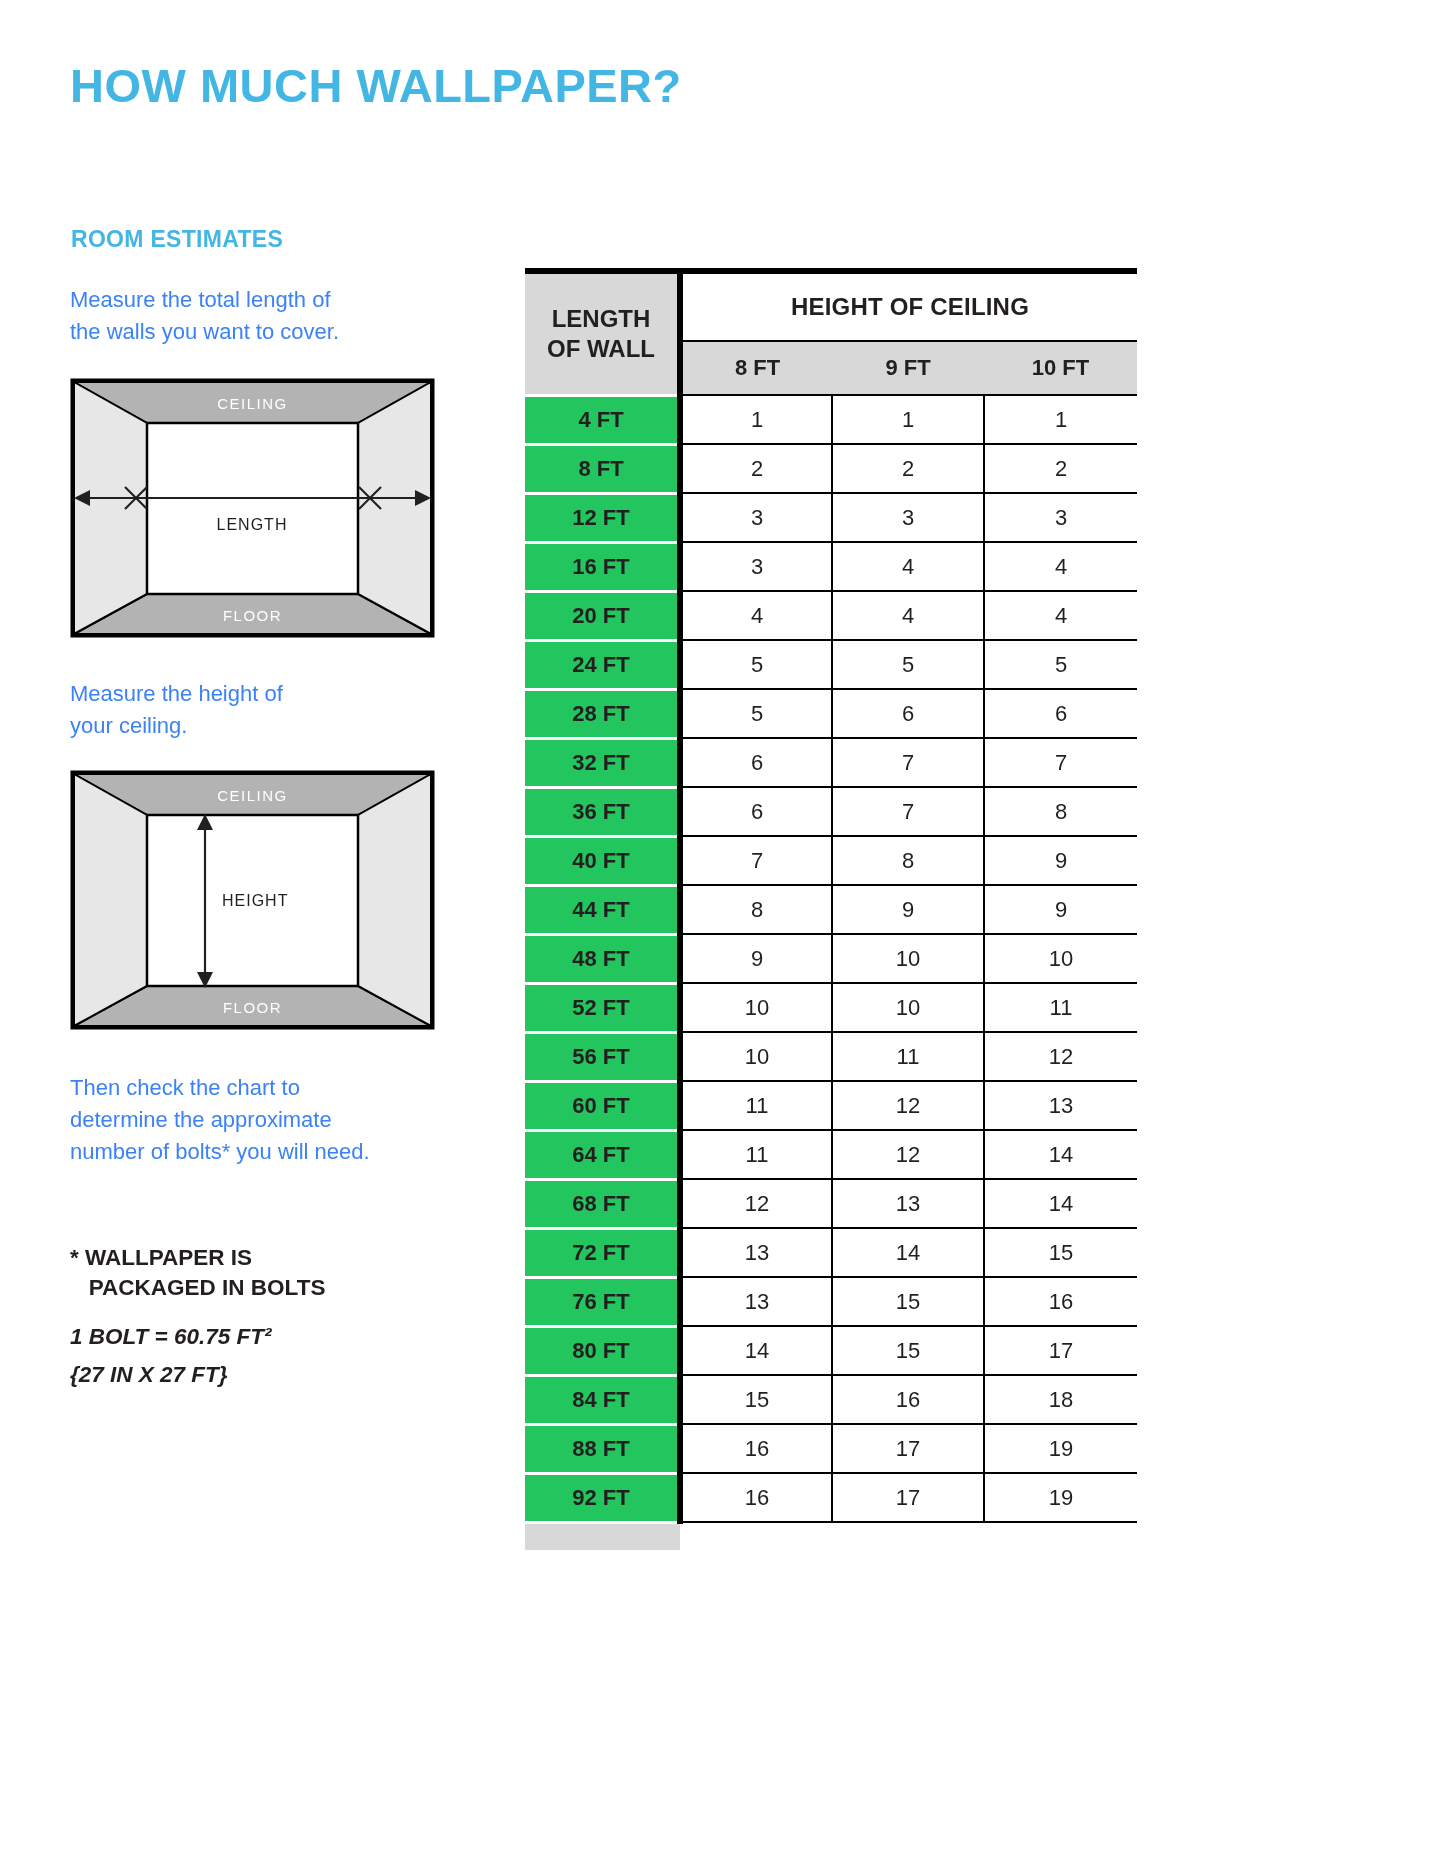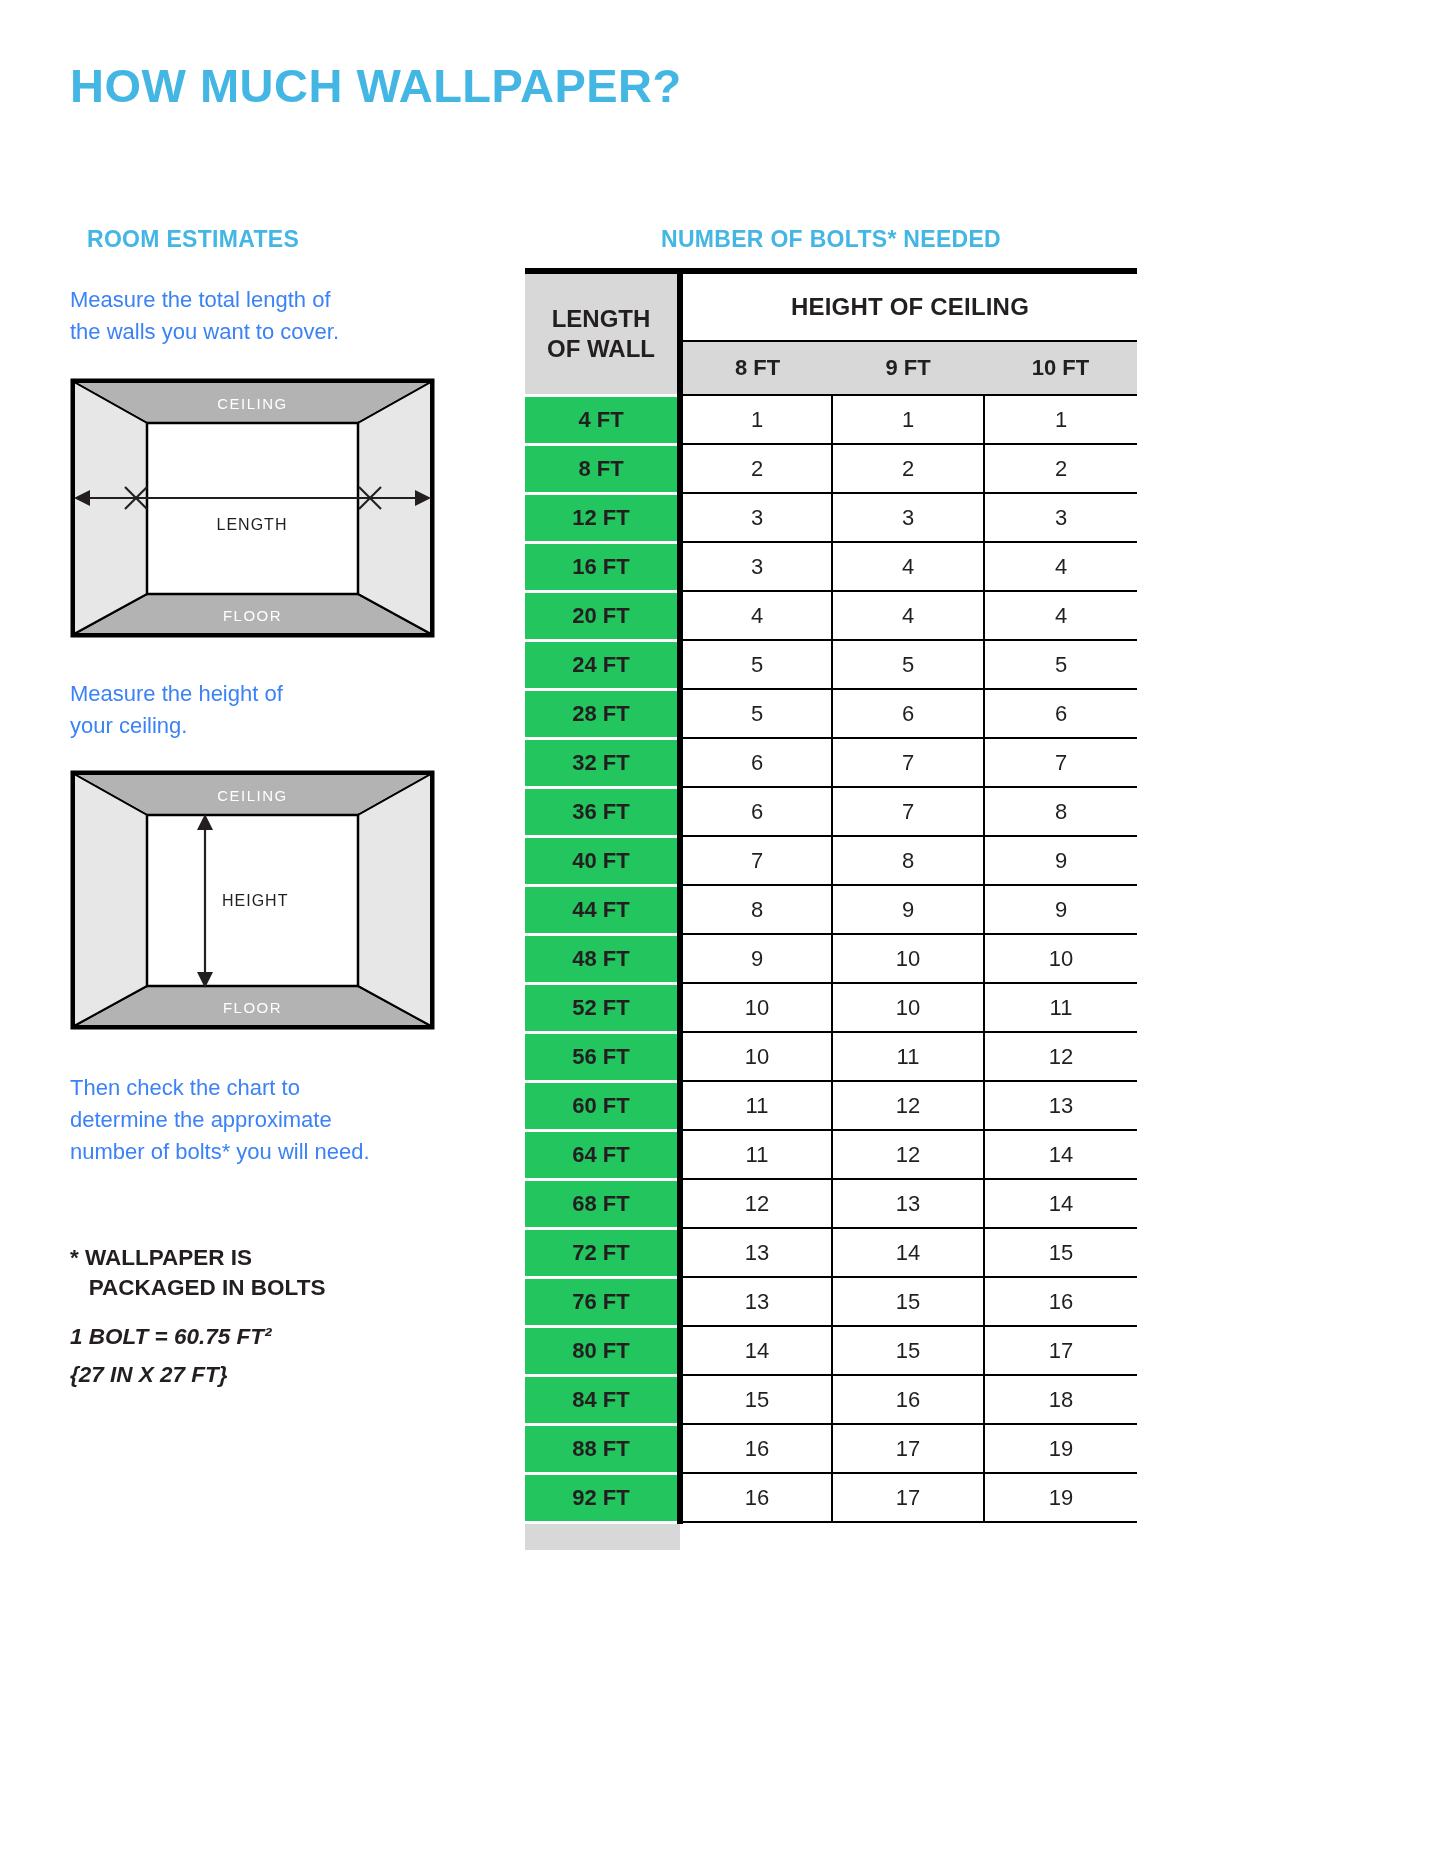"ROOM ESTIMATES" div.abs { left: 87px -> 71px }
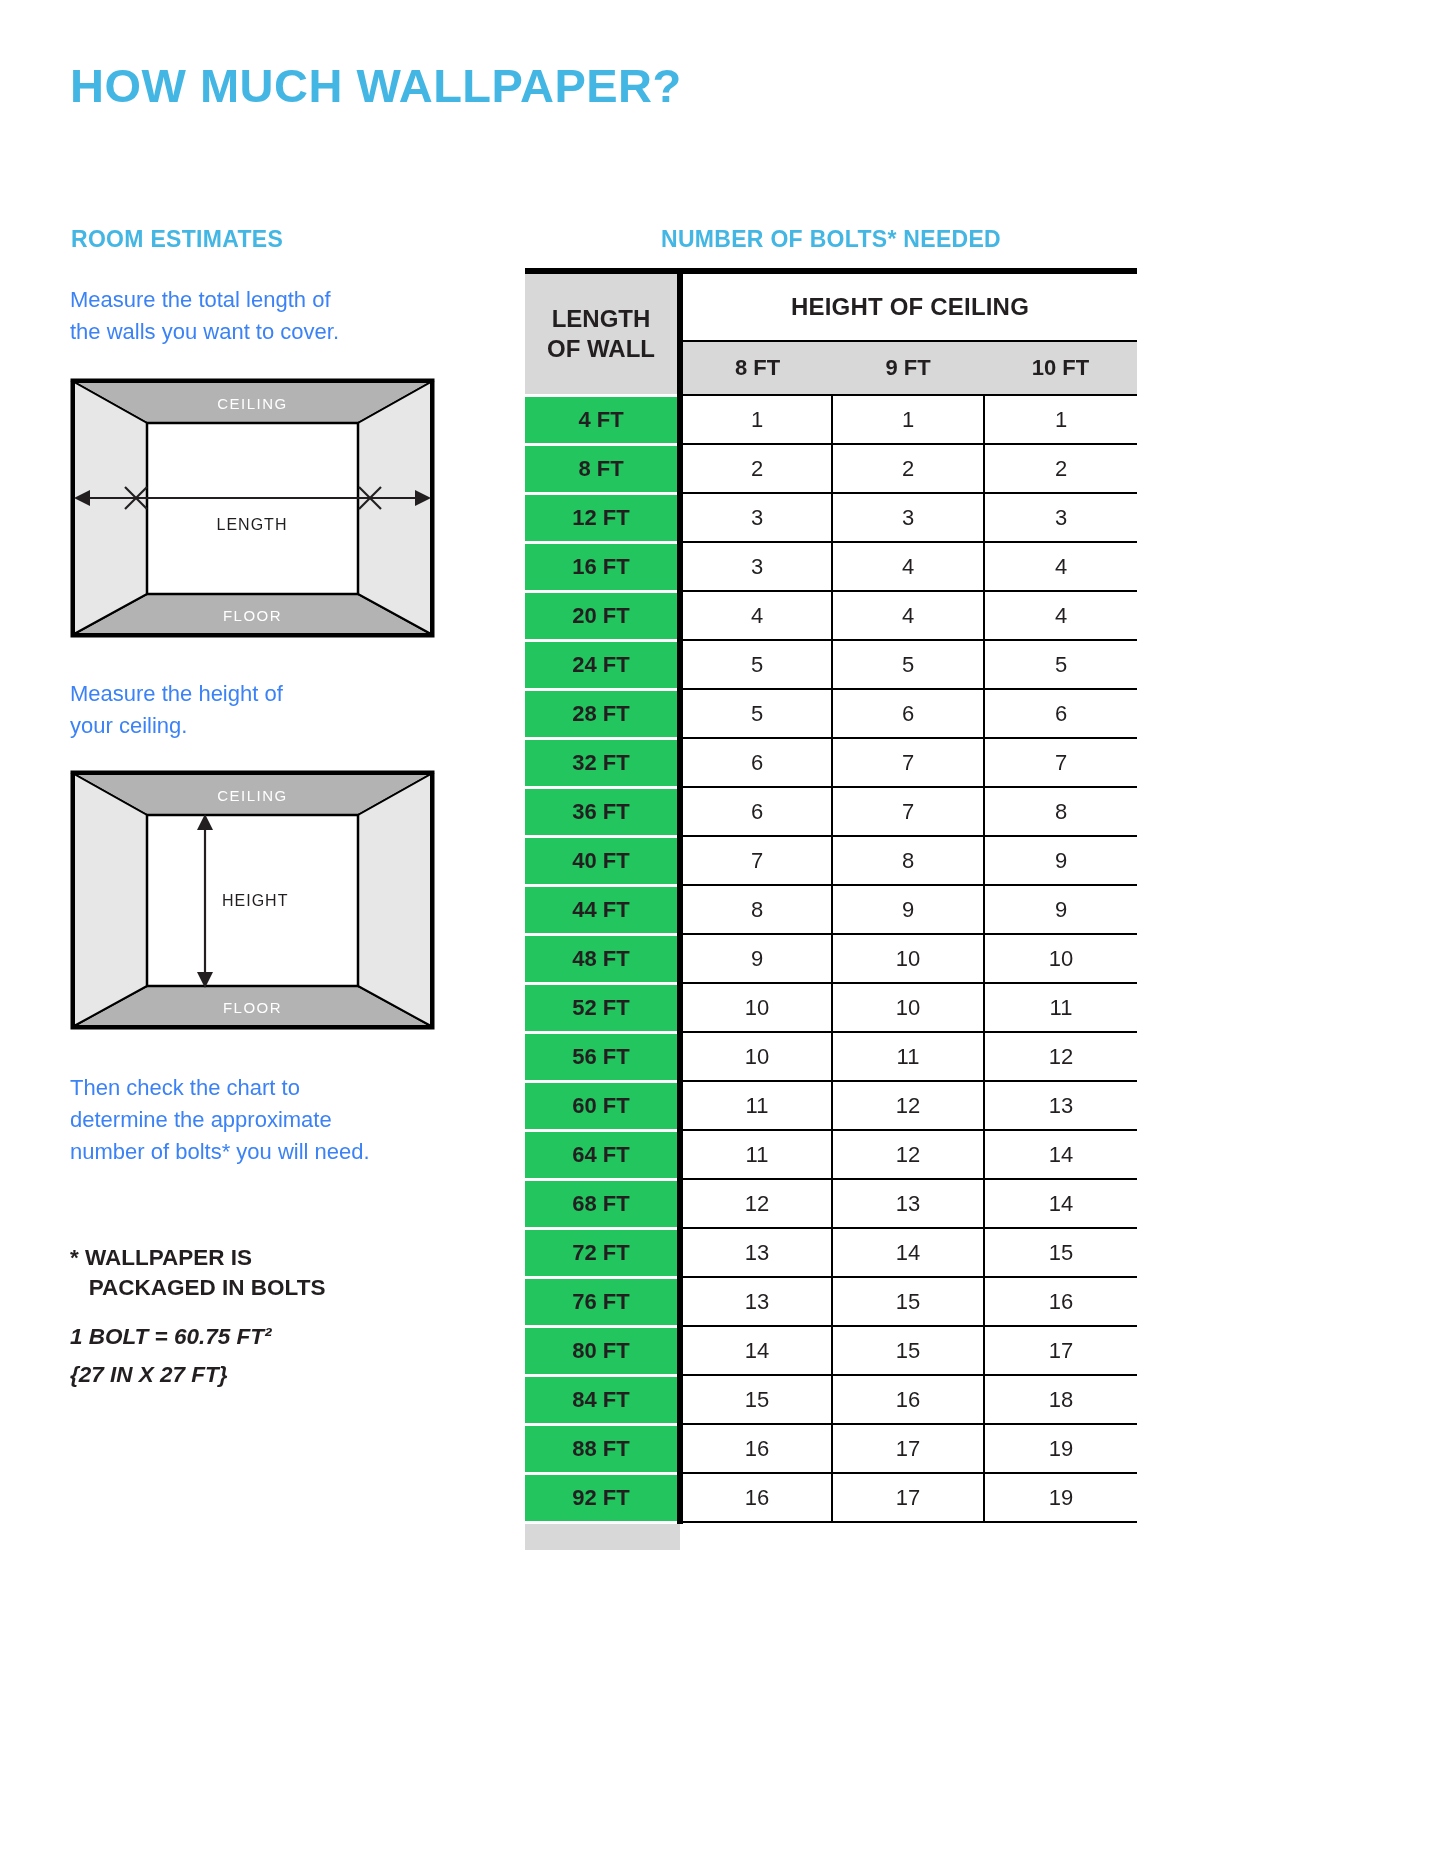"NUMBER OF BOLTS* NEEDED" div.abs { html: <div>NUMBER OF BOLTS* NEEDED</div> -> none }
